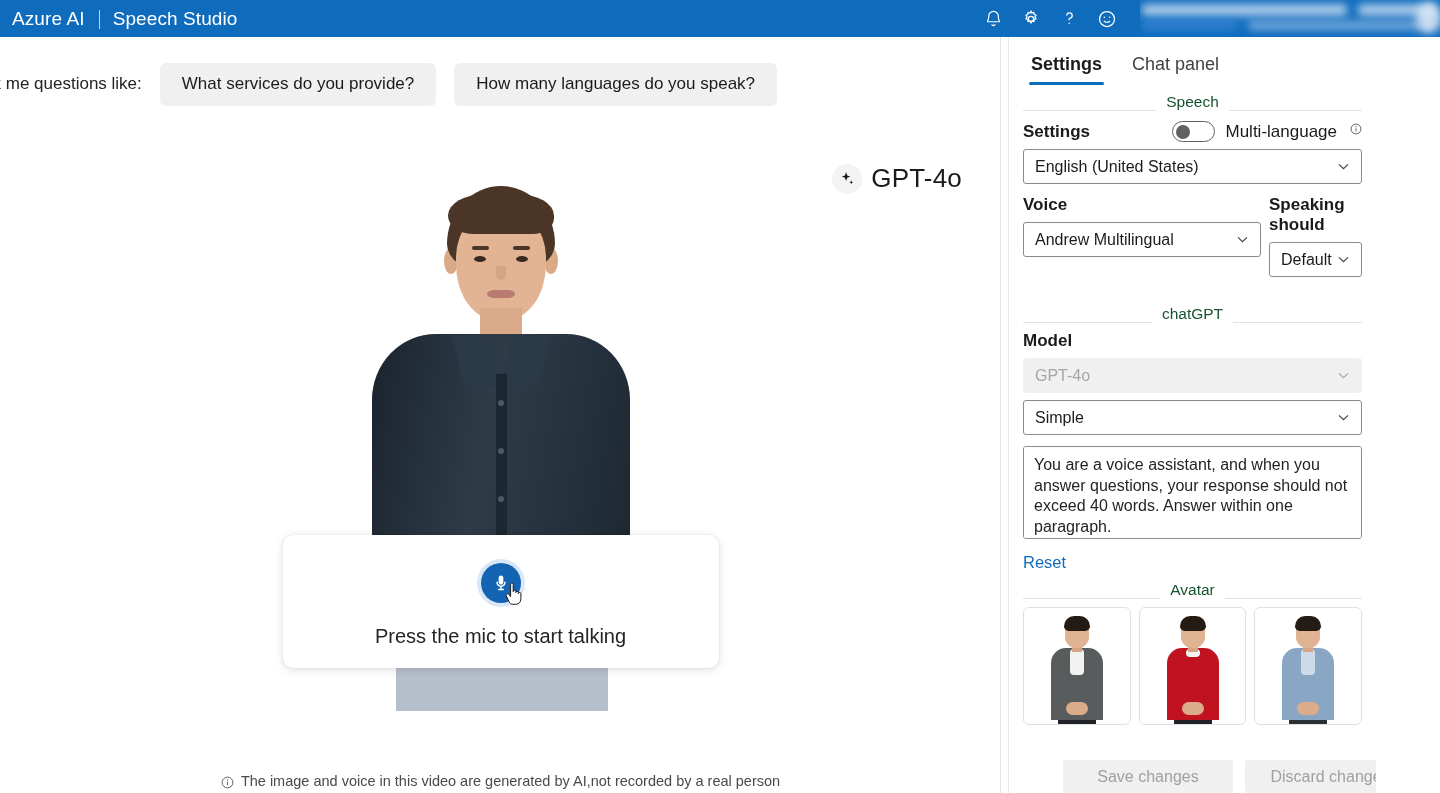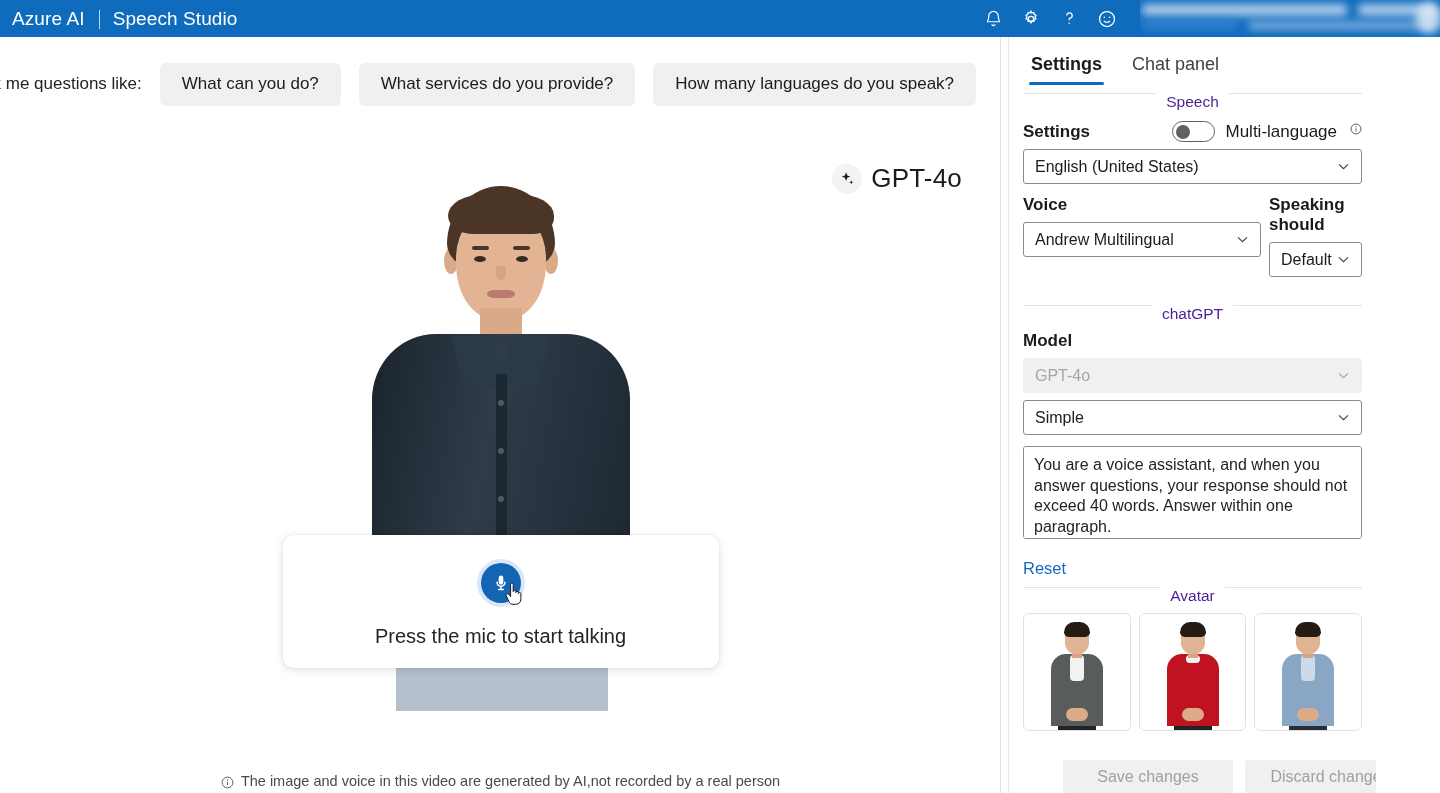"What can you do?" button.chip { html: <button>What can you do?</button> -> none }
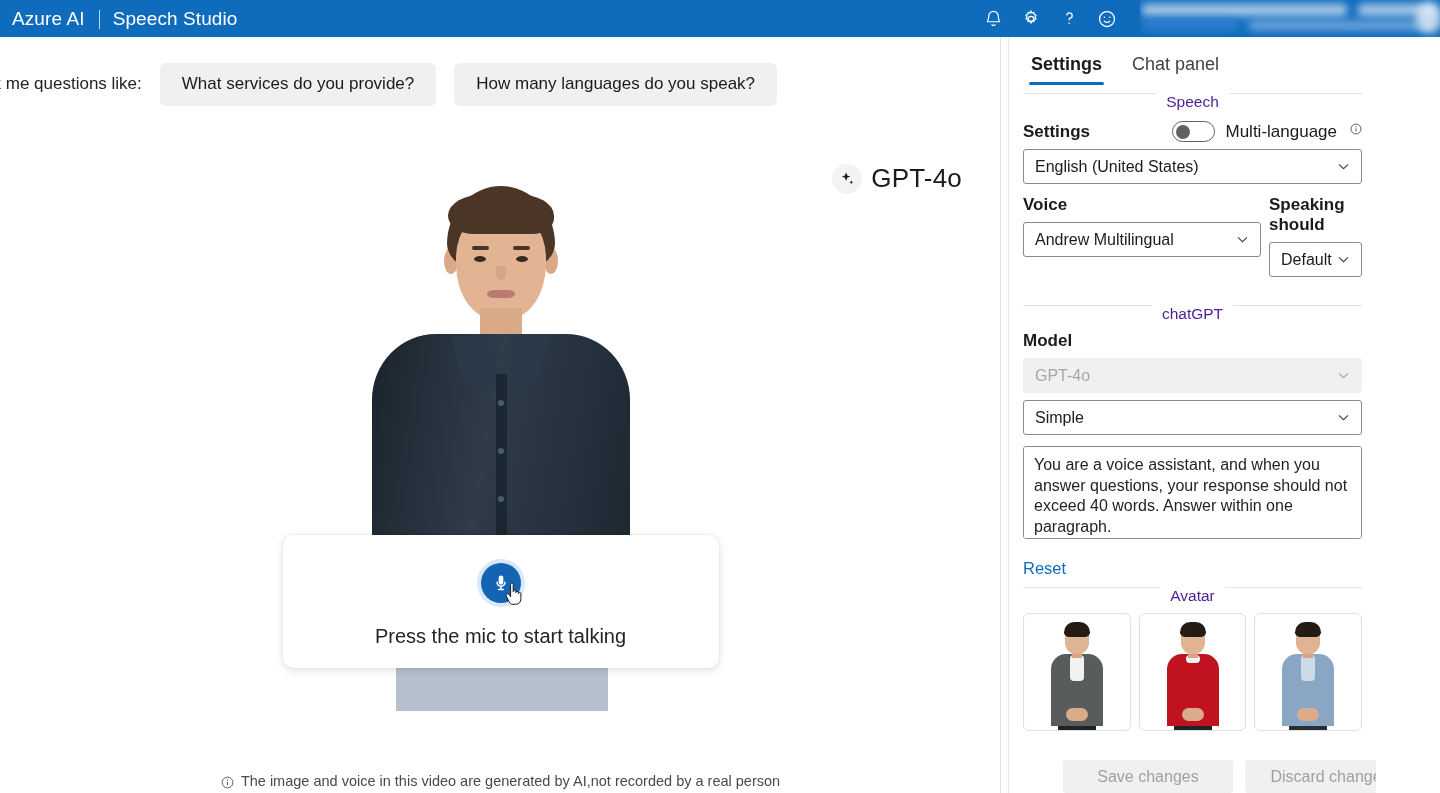"Speech" .sec-head { align-items: flex-start -> flex-end; color: #4c1d95 -> #14532d }
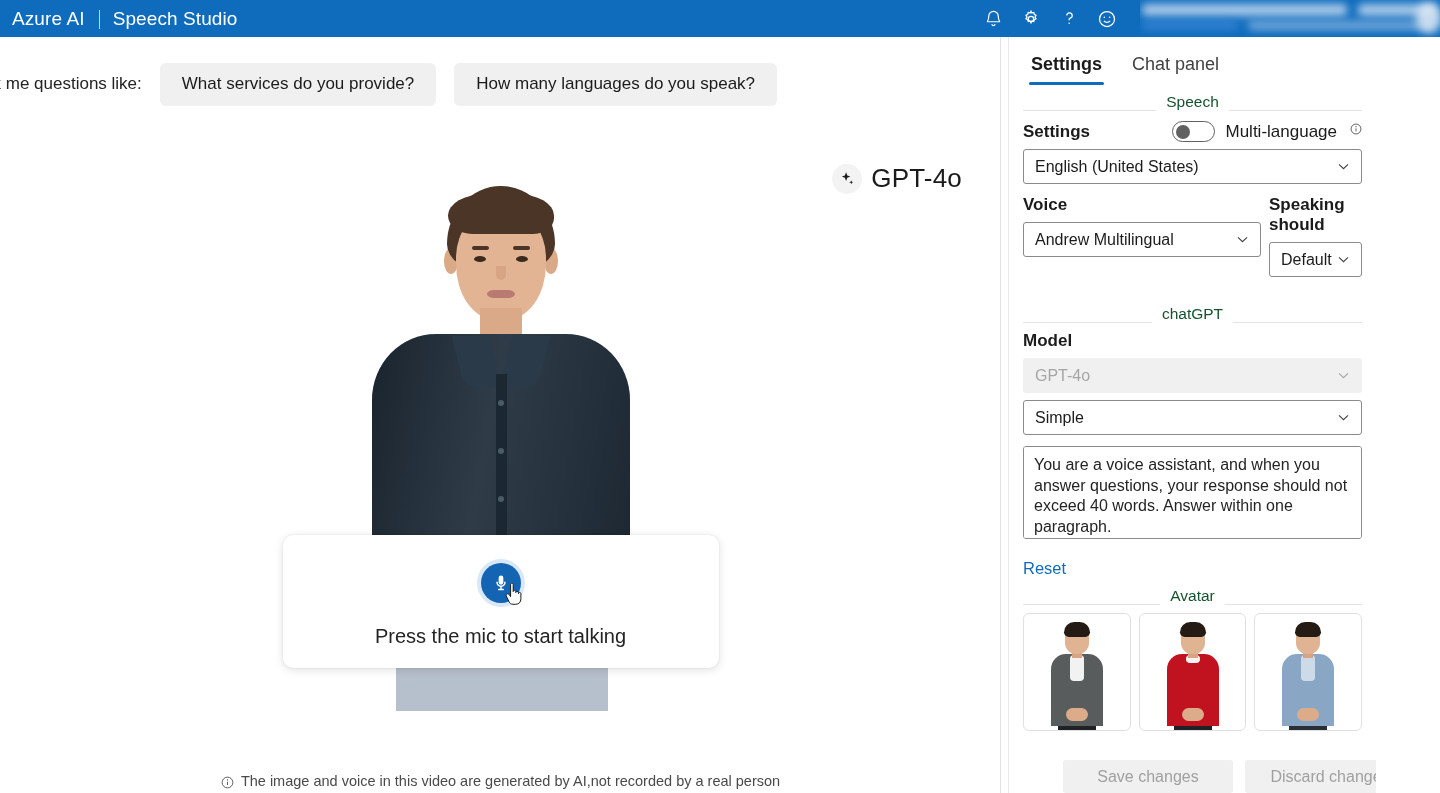"Reset" .reset-link { margin-top: 16px -> 10px }
